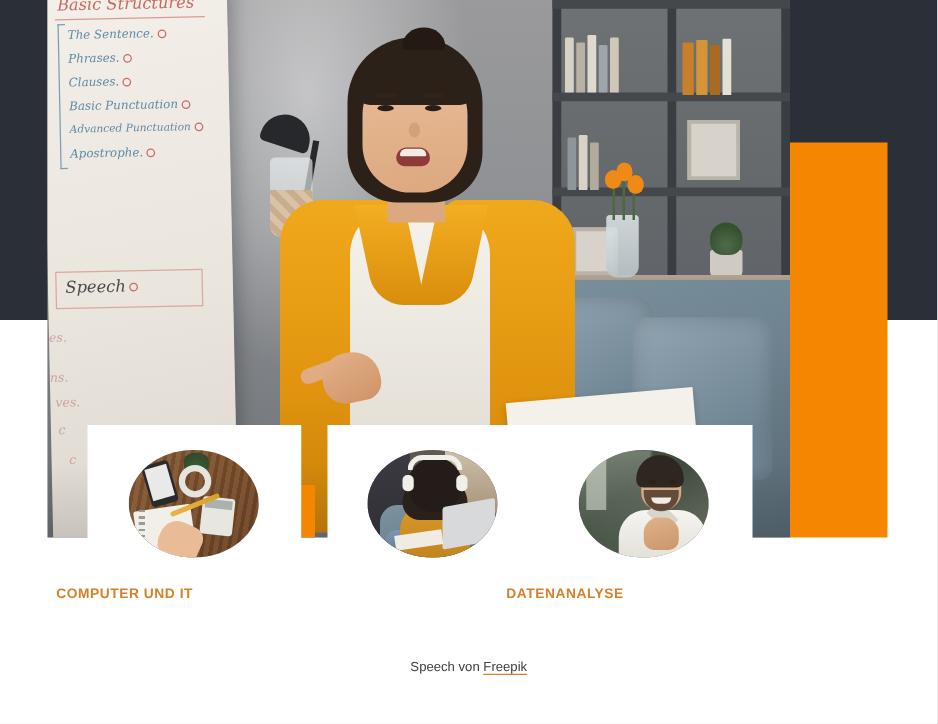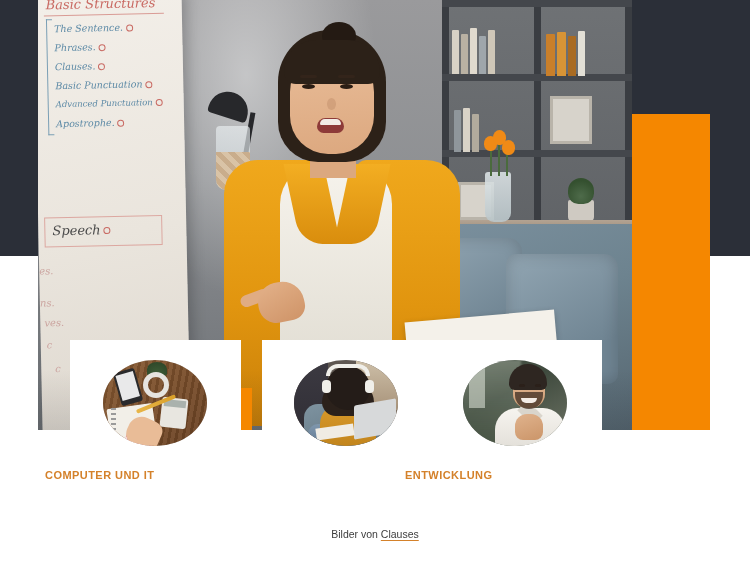"ENTWICKLUNG" div.card-label { text: ENTWICKLUNG -> DATENANALYSE }
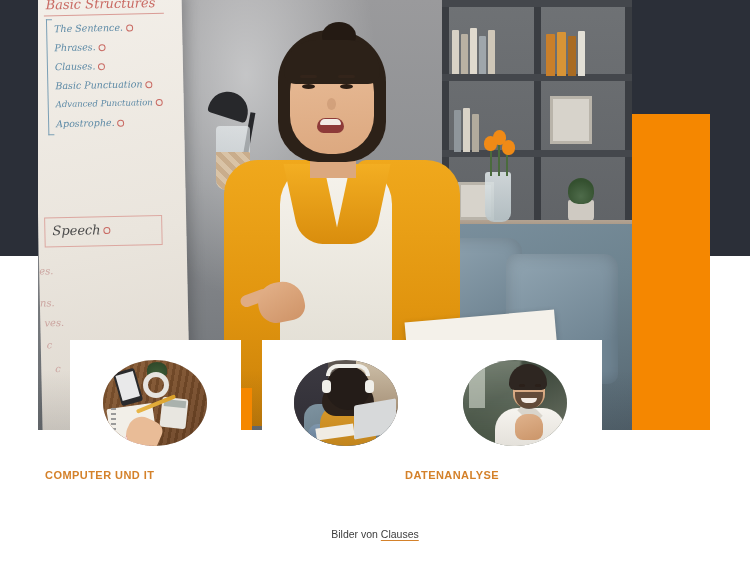"Bilder von" span { text: Bilder -> Speech }
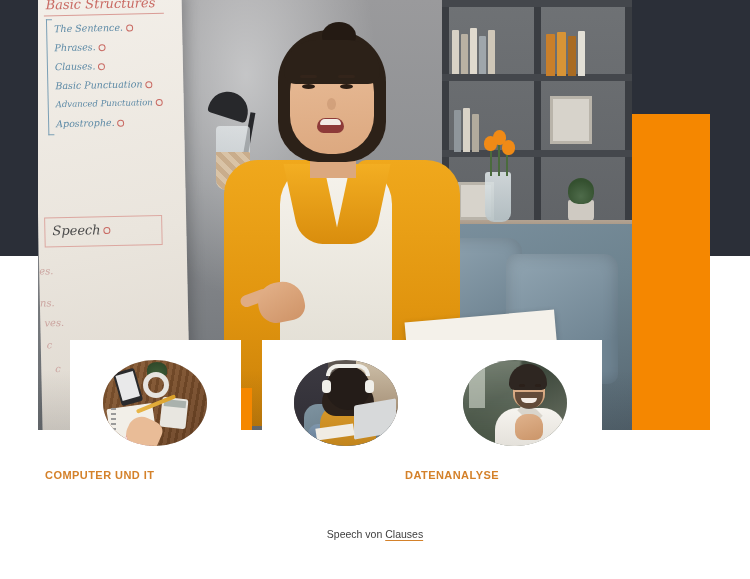"Clauses" a { text: Clauses -> Freepik }
